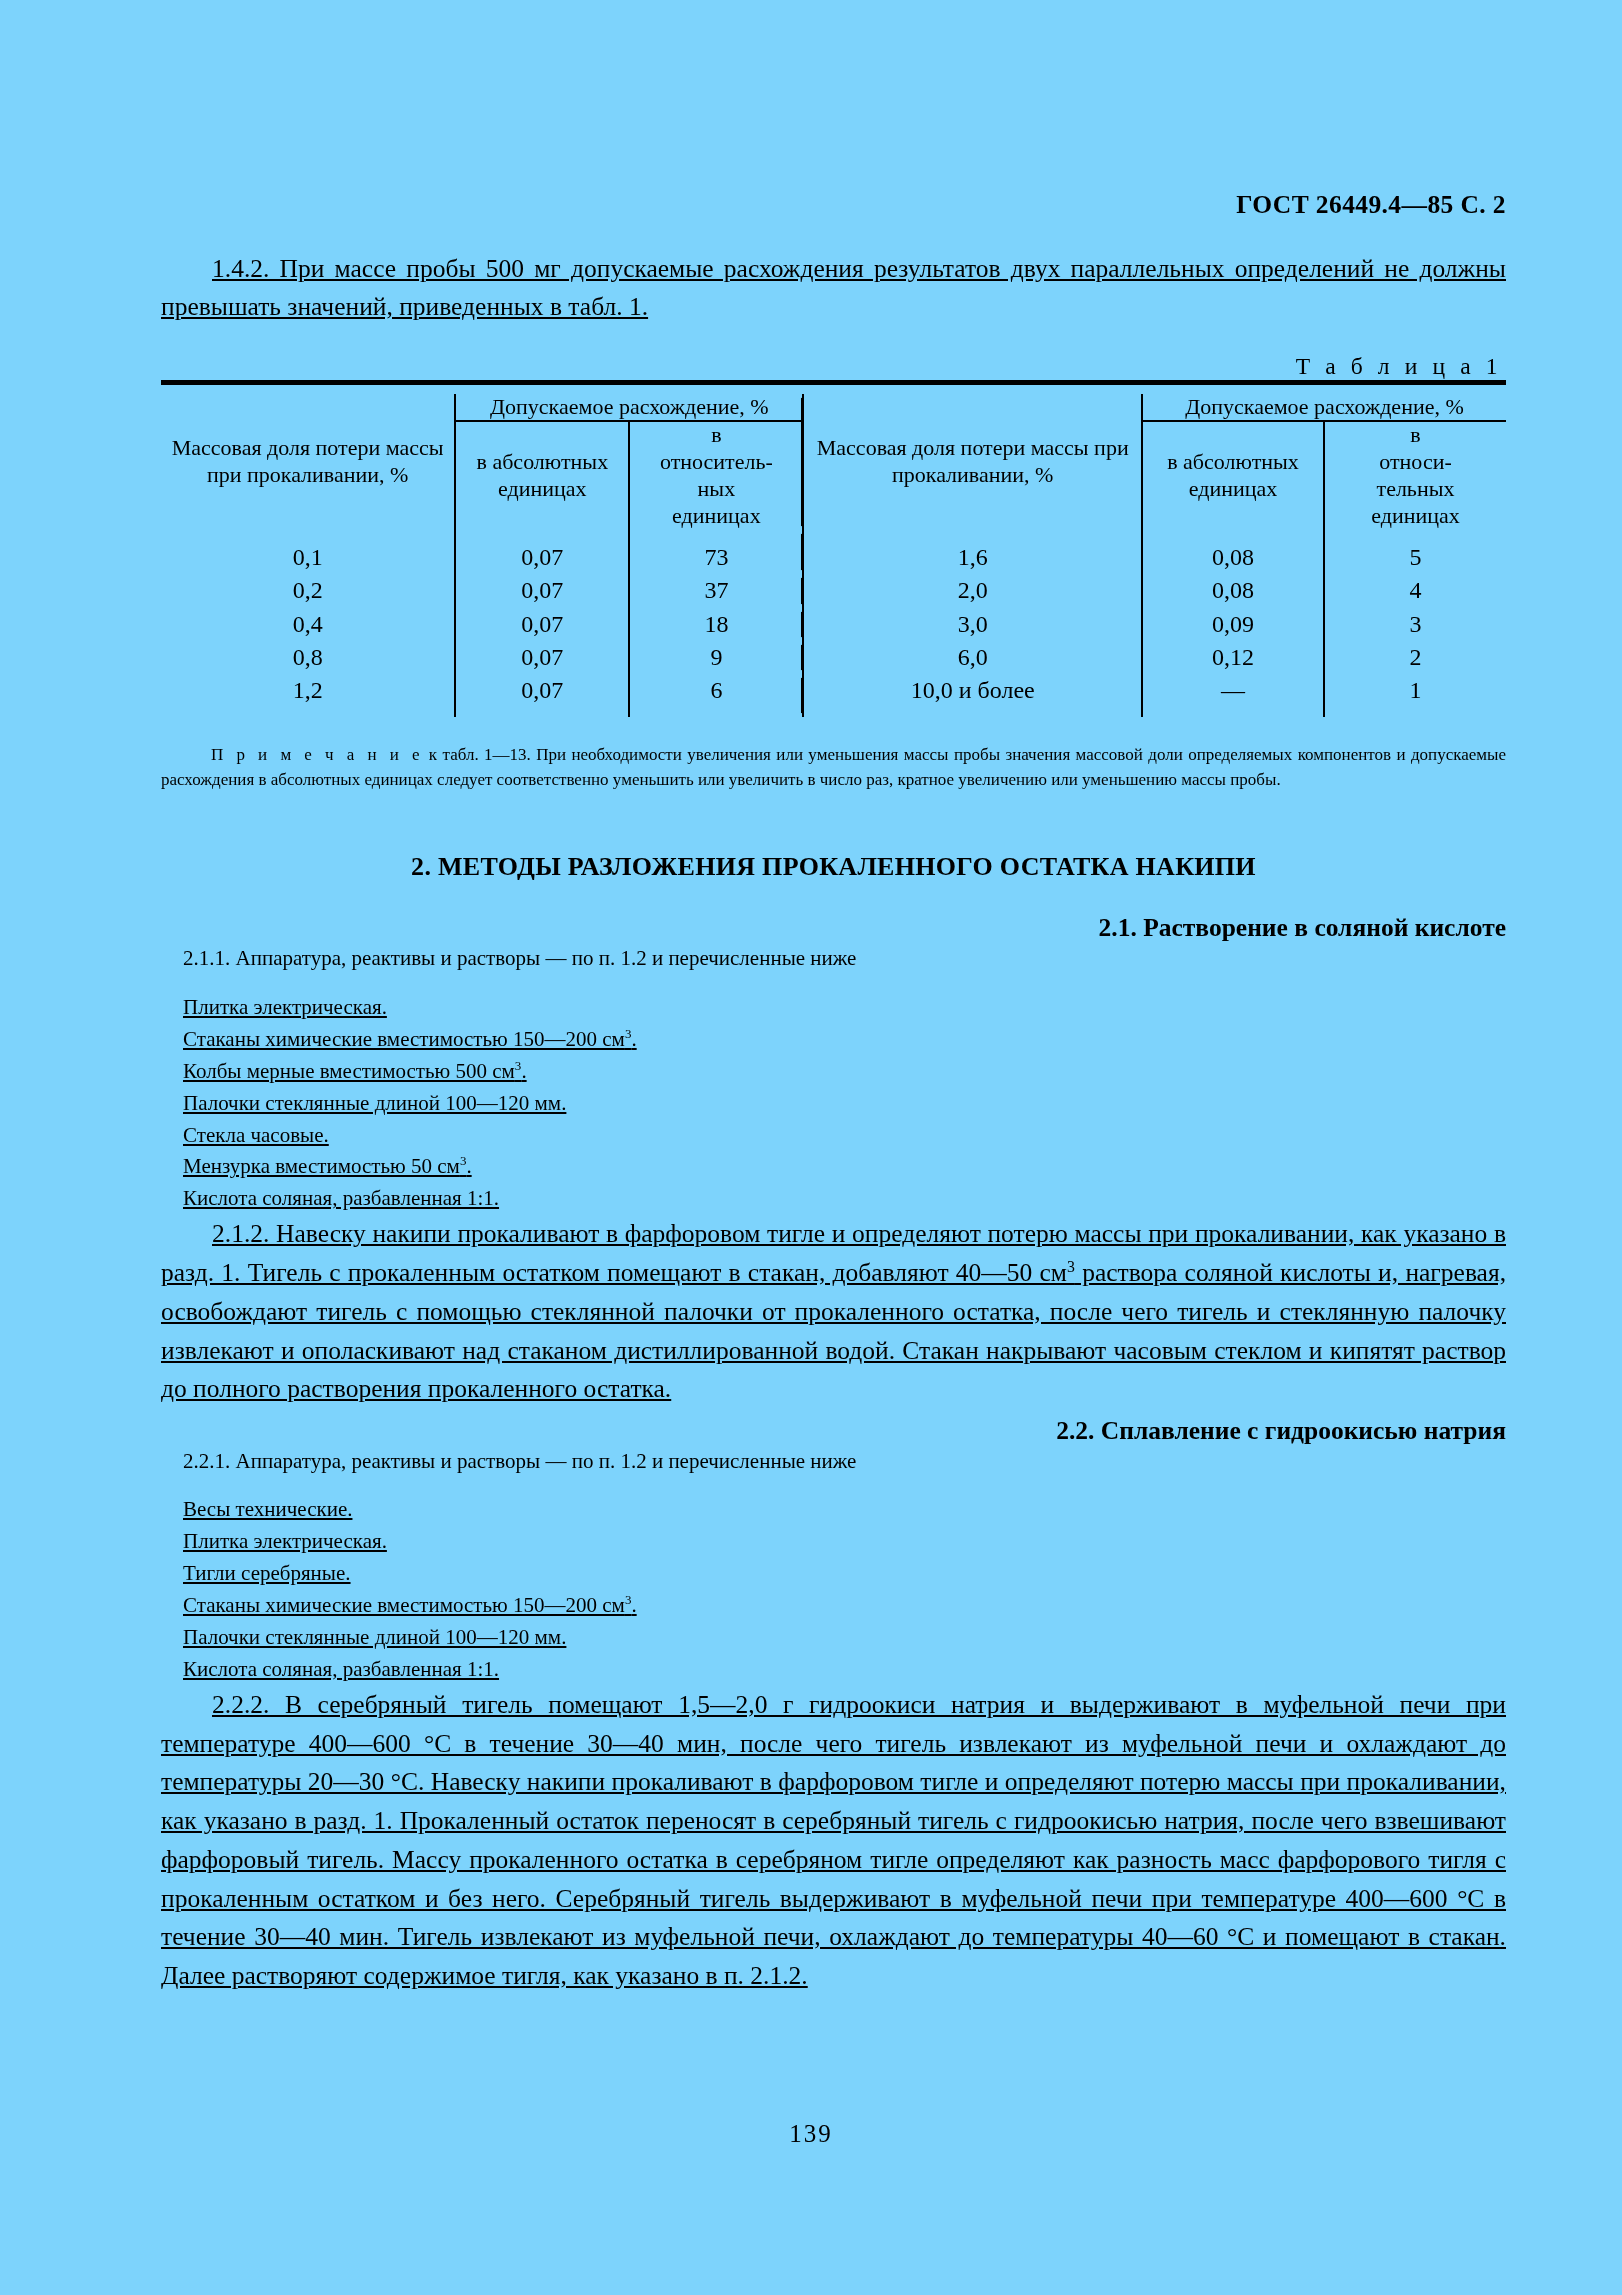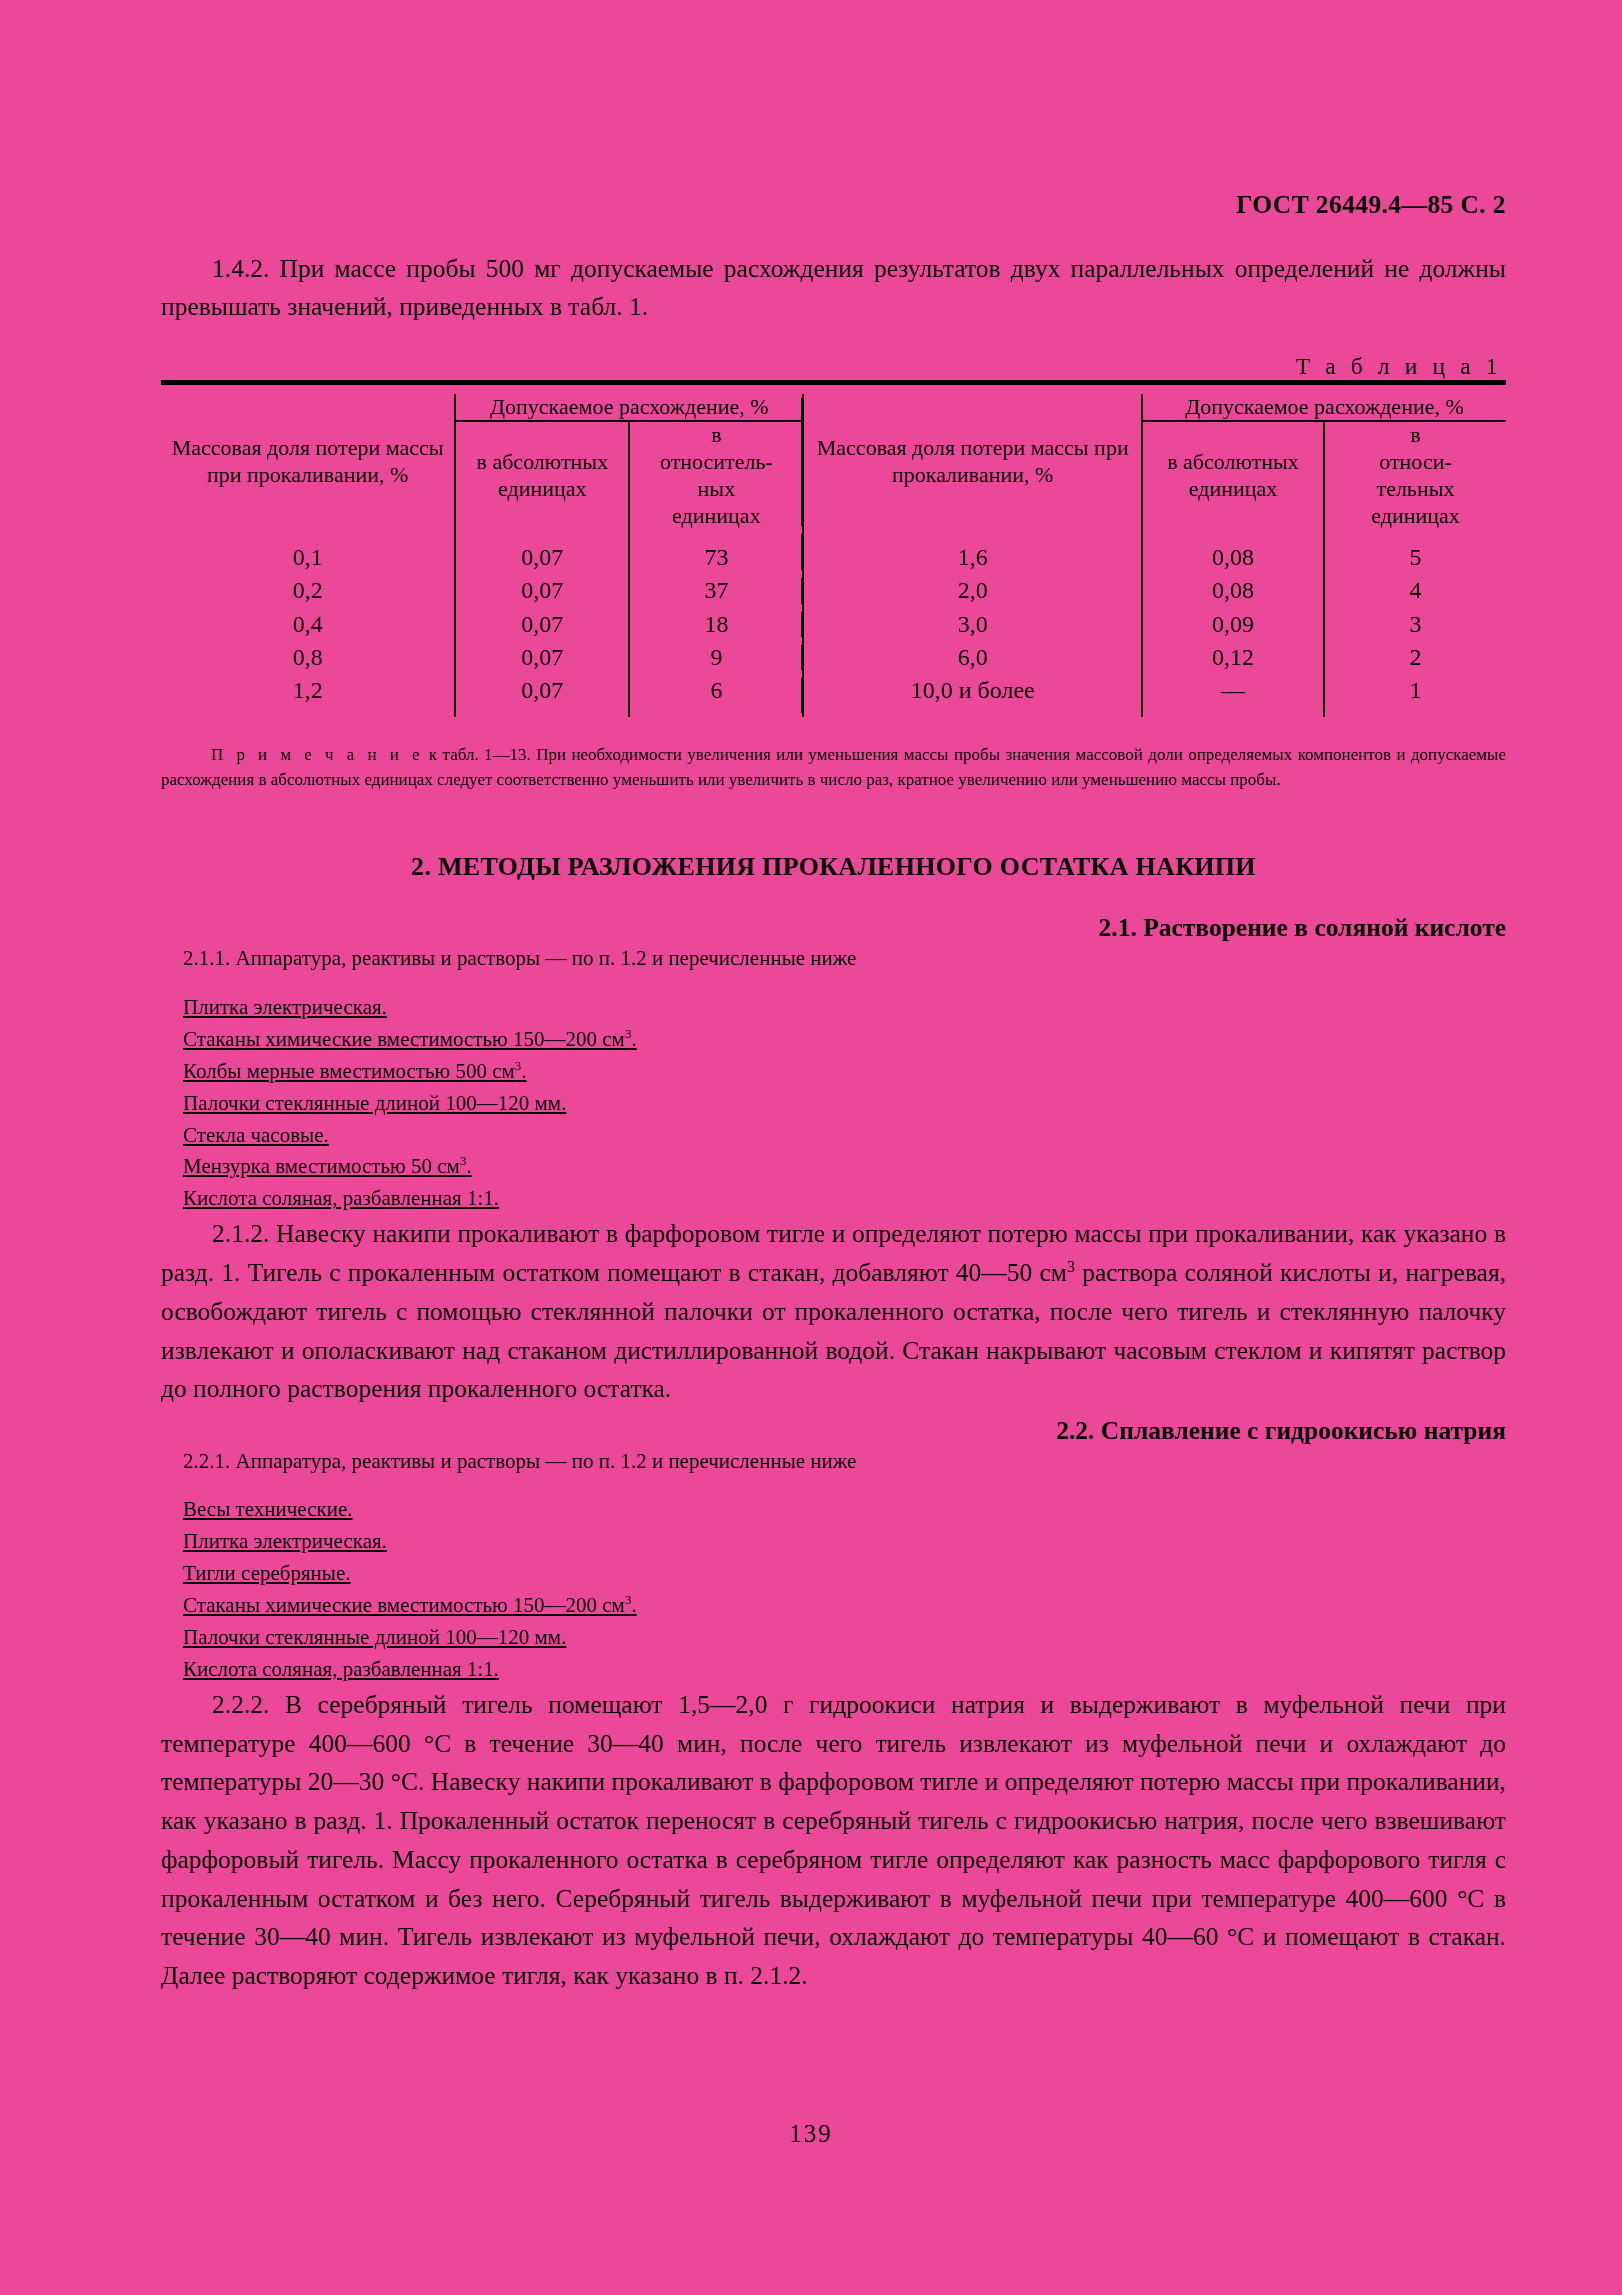"ГОСТ 26449.4—85 С. 2" .page { background: #ec4899 -> #7dd3fc }
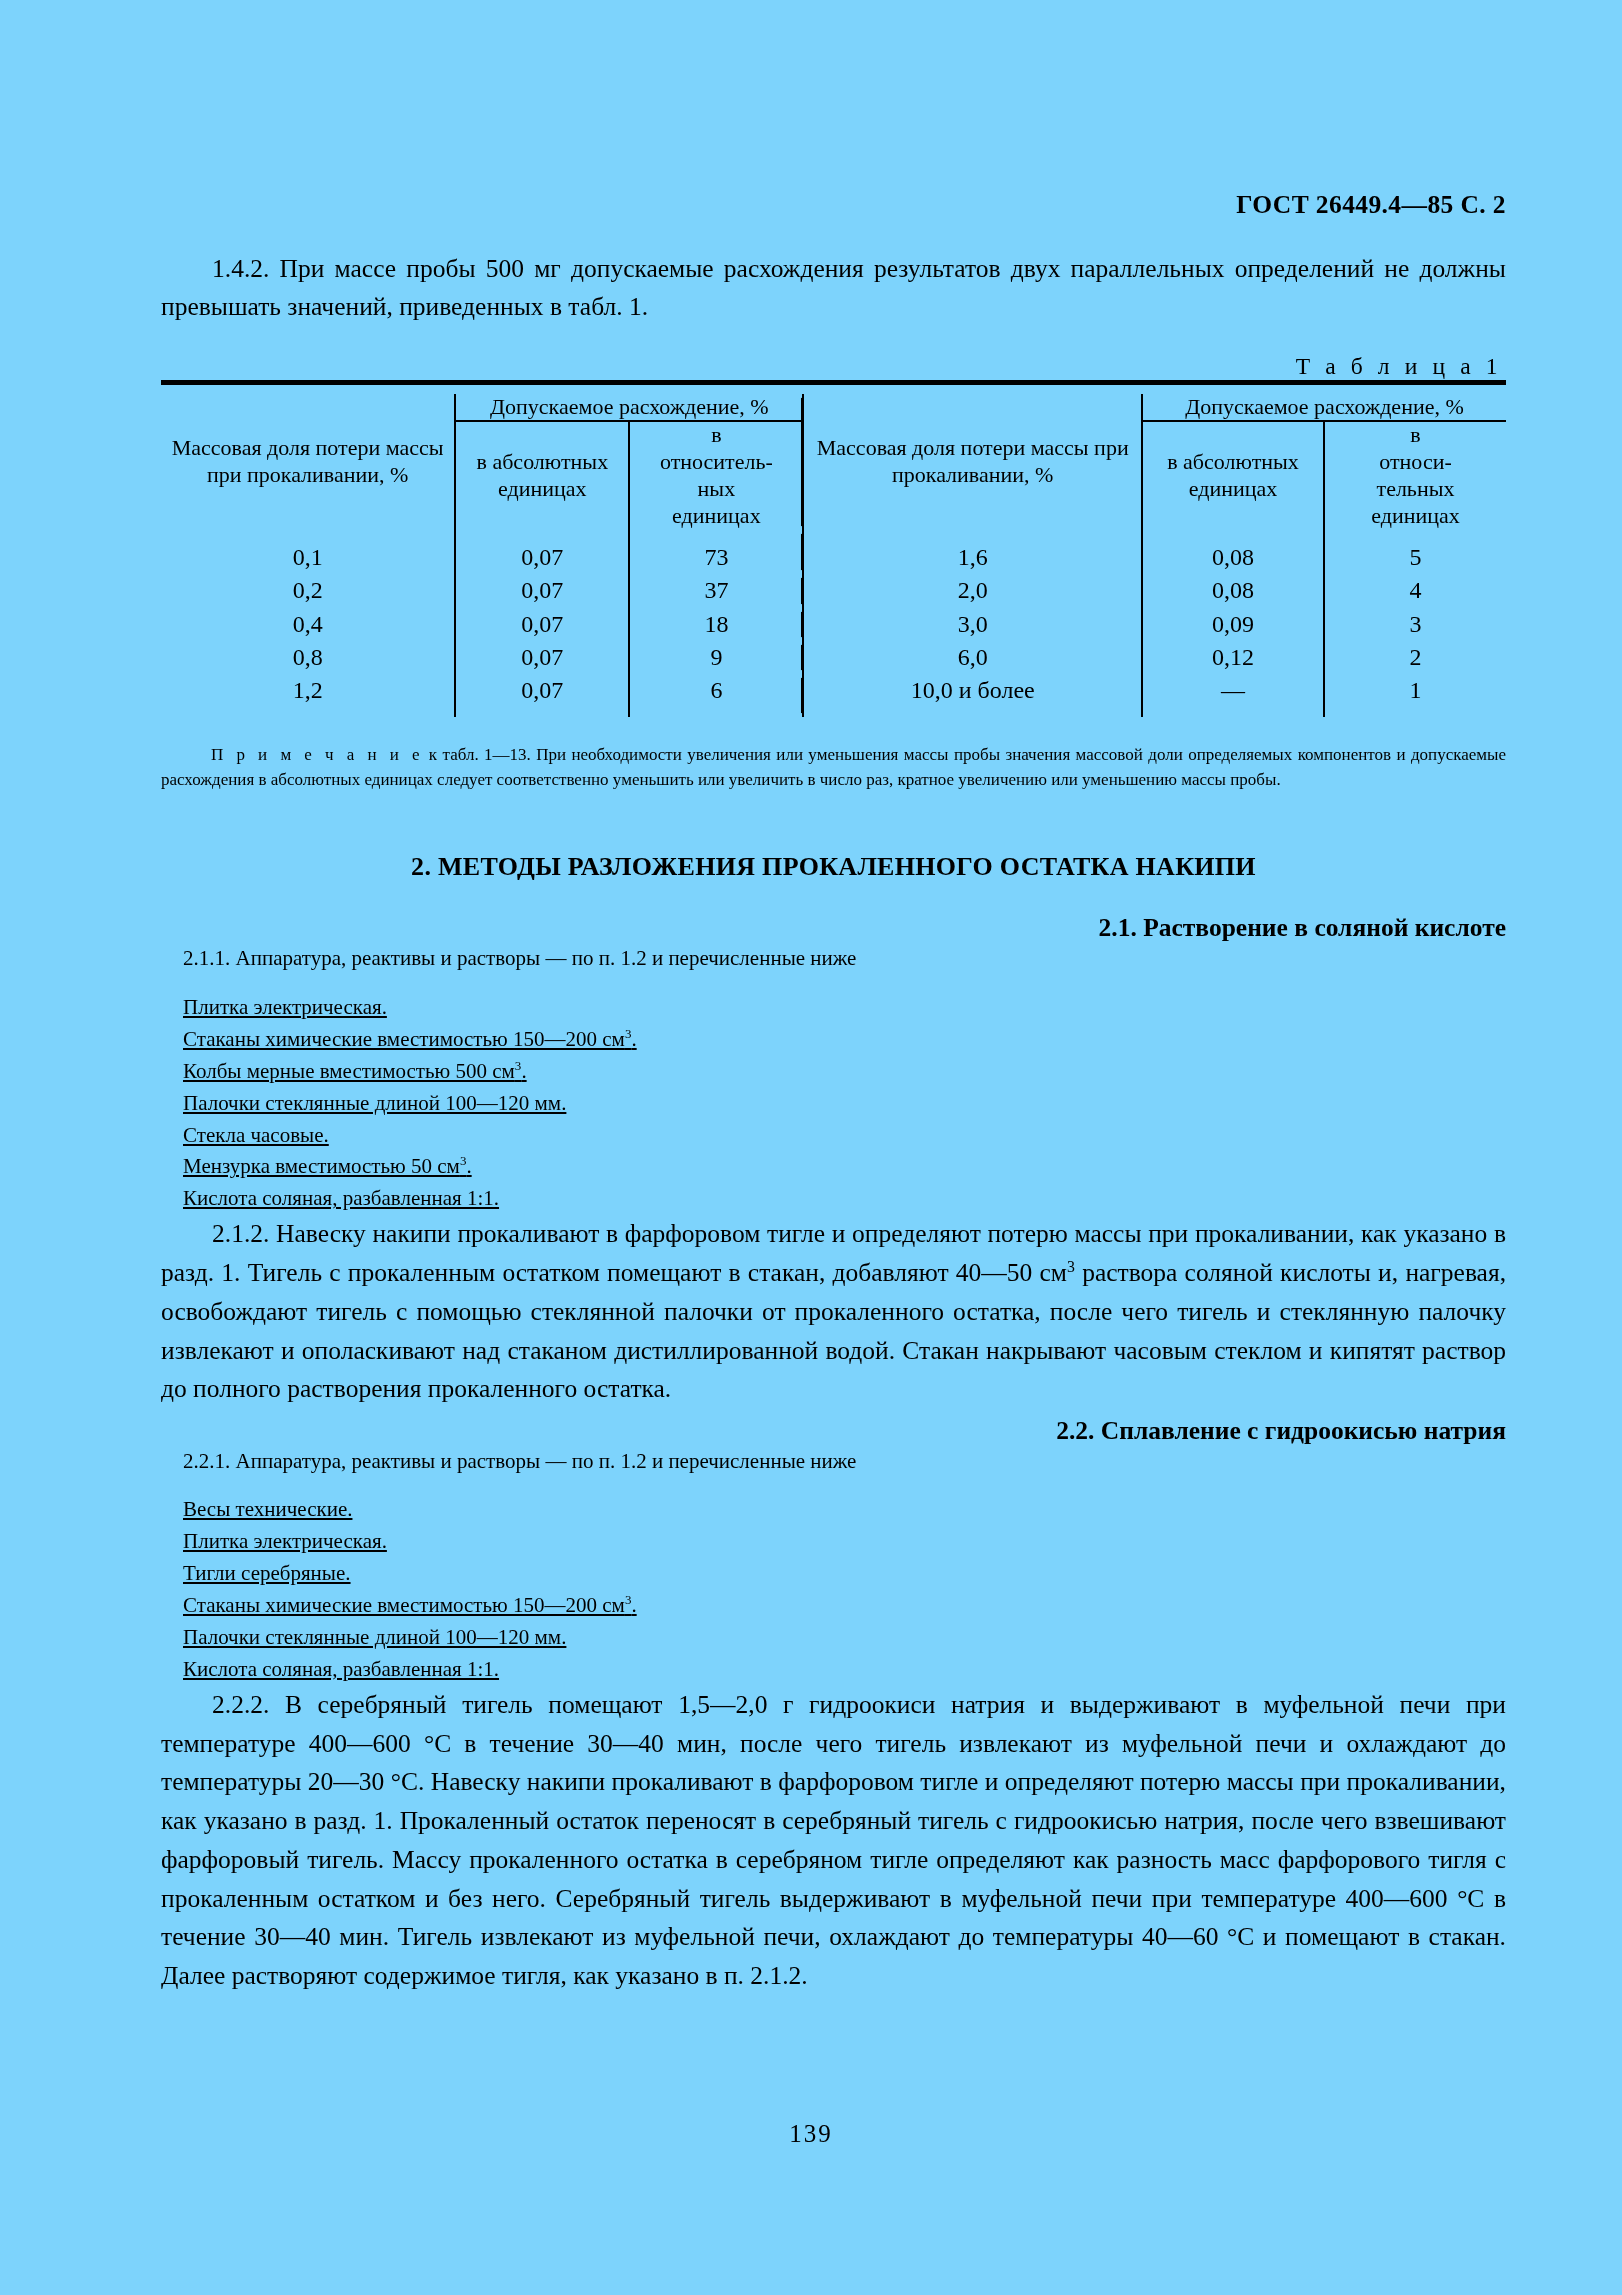"1.4.2. При массе пробы 500" p.para.indent { text-decoration: none -> underline }
